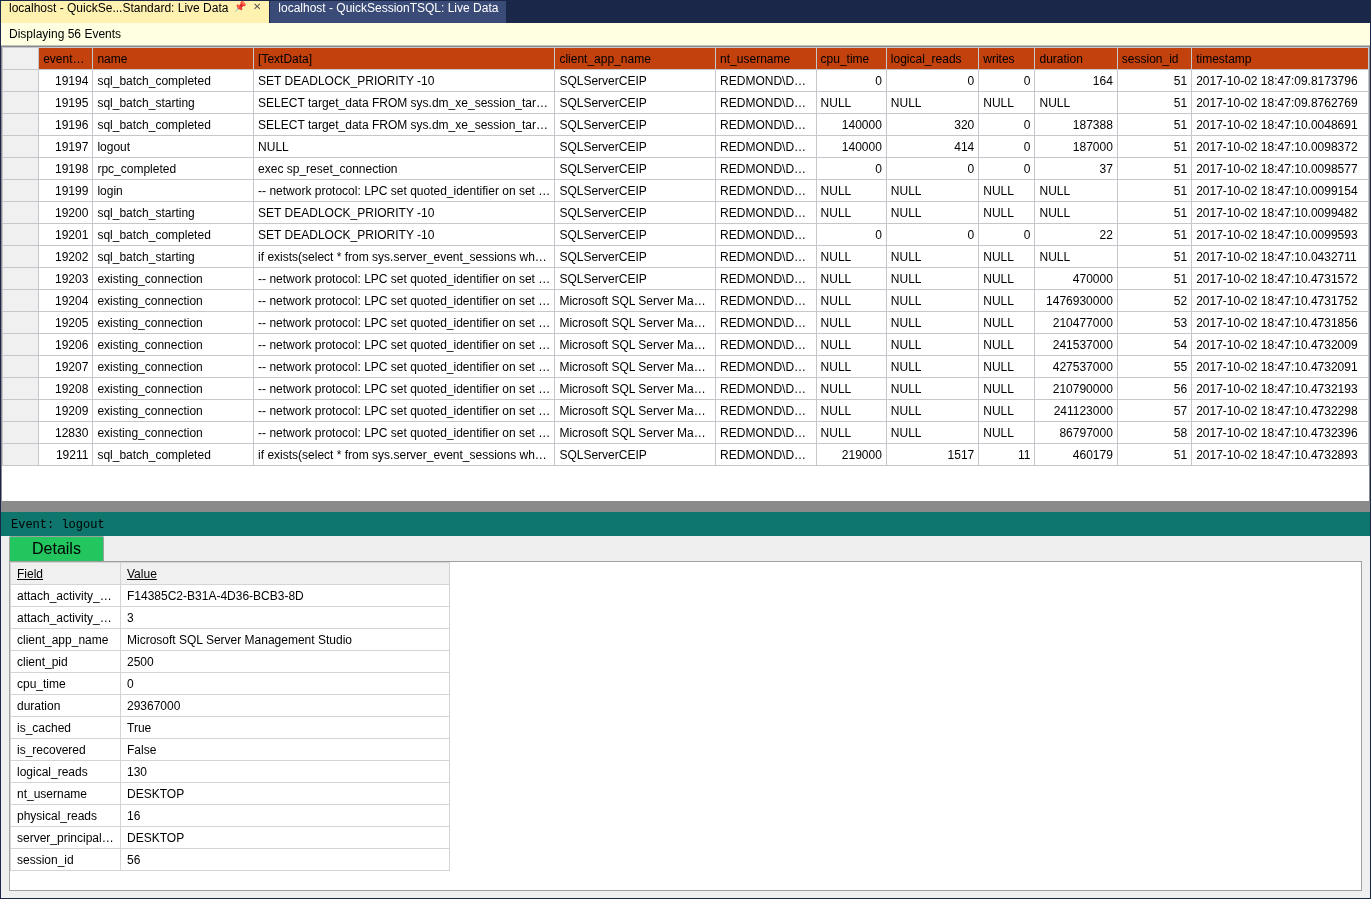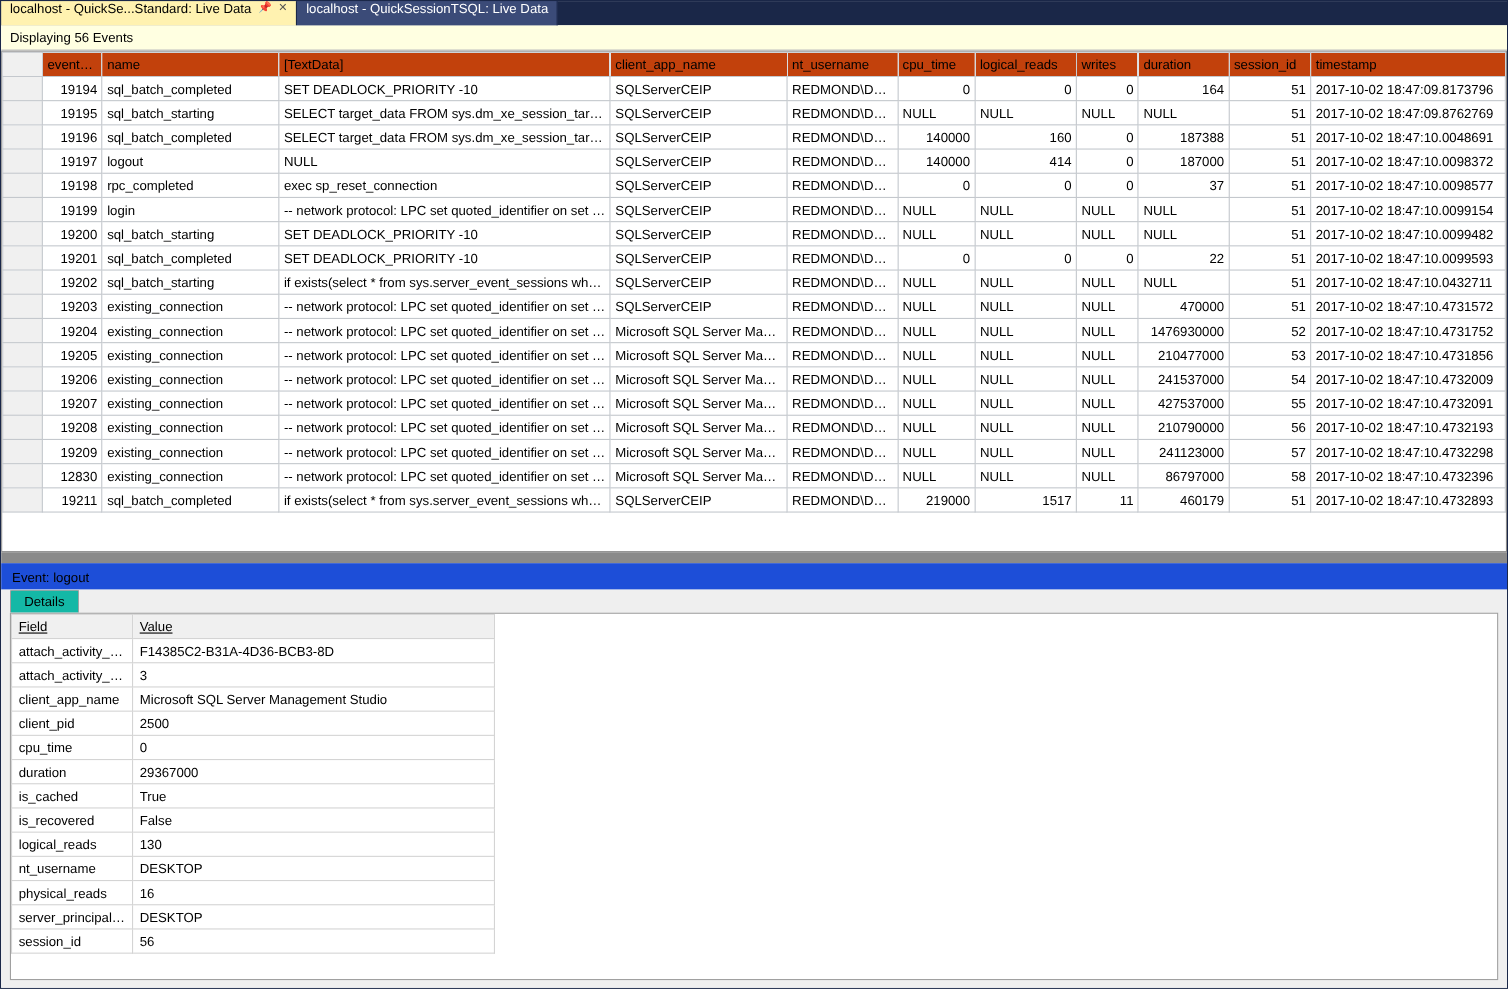"160" td.num { text: 160 -> 320 }
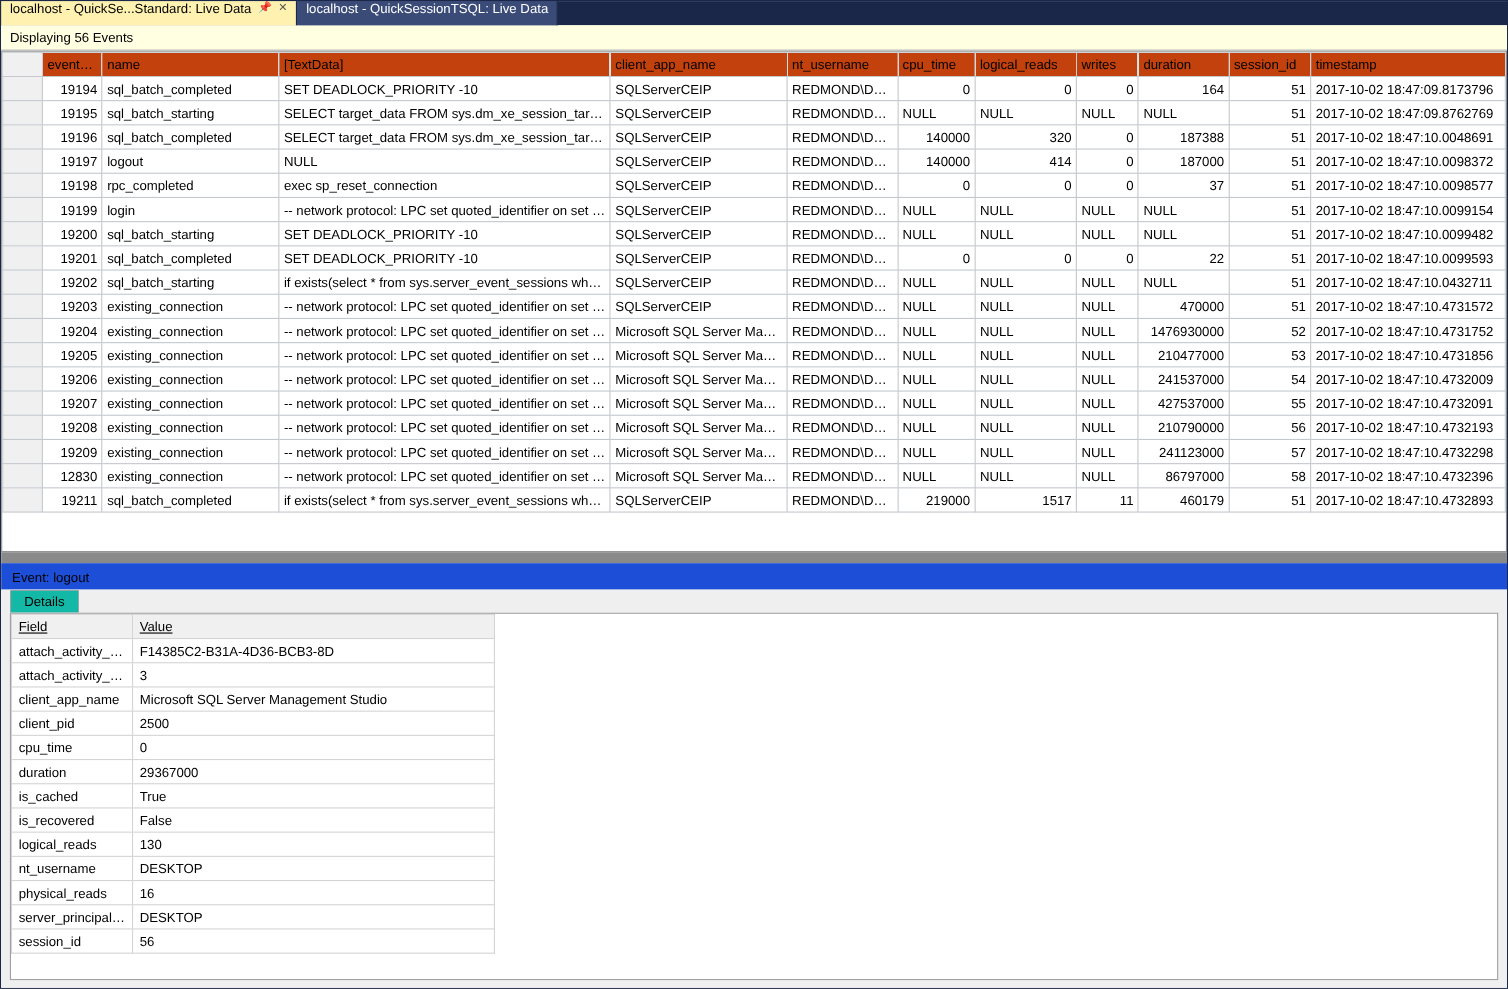"Event: logout" .event-label { background: #1d4ed8 -> #0f766e; font-family: none -> Liberation Mono, monospace }
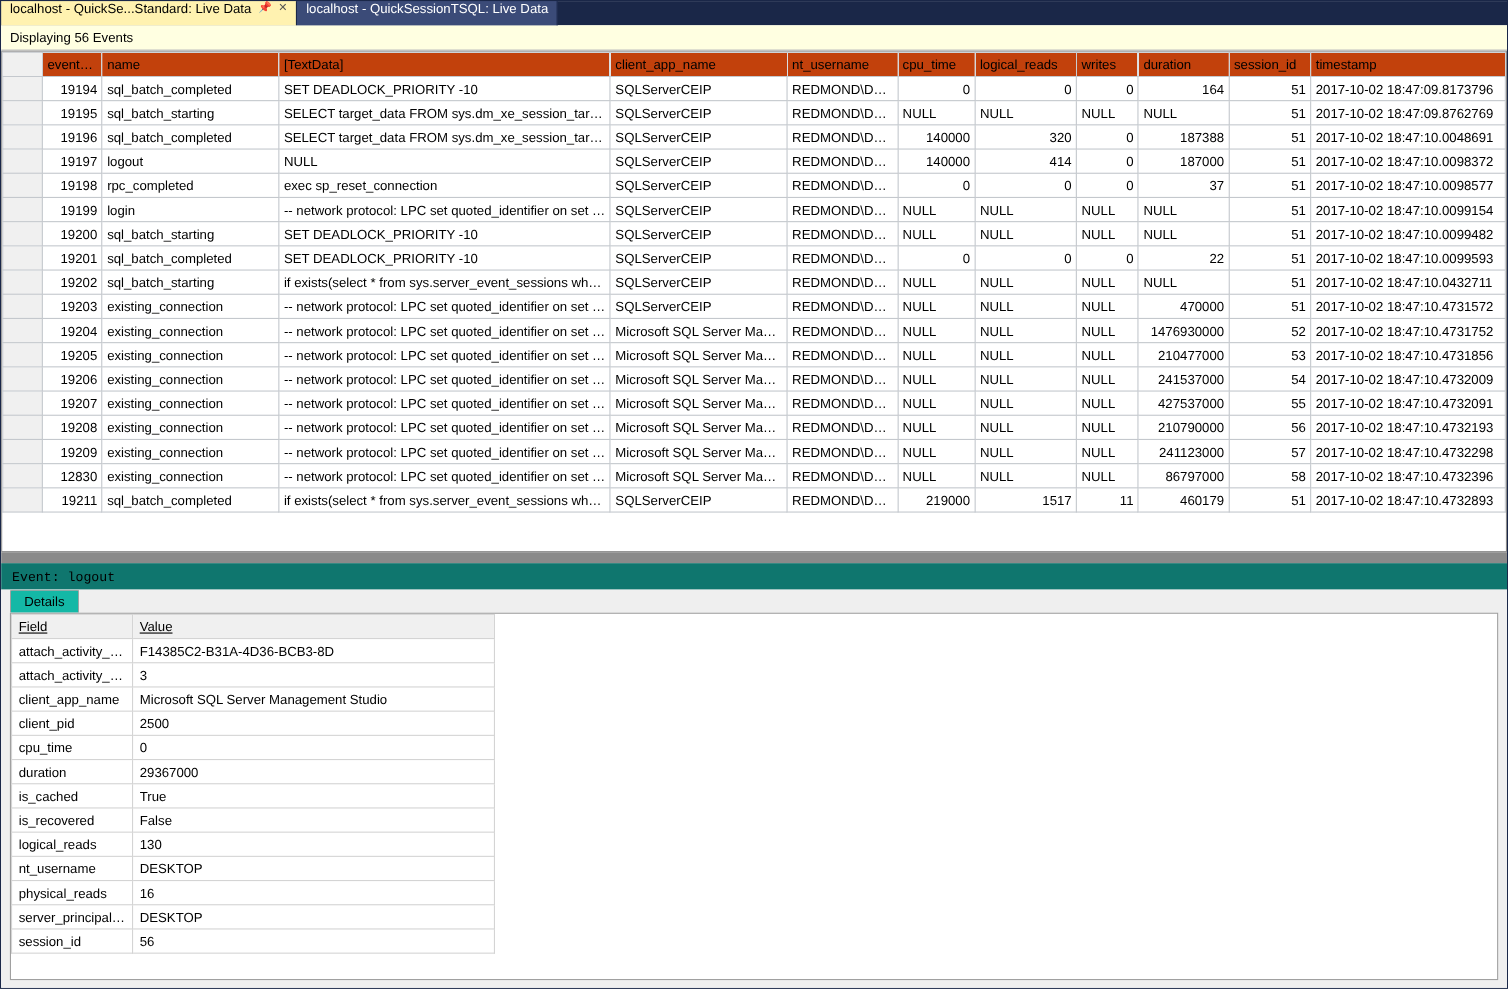"Details" .detail-tab { background: #14b8a6 -> #22c55e; font-size: 12px -> 16px; padding: 3px 12px -> 3px 22px }
